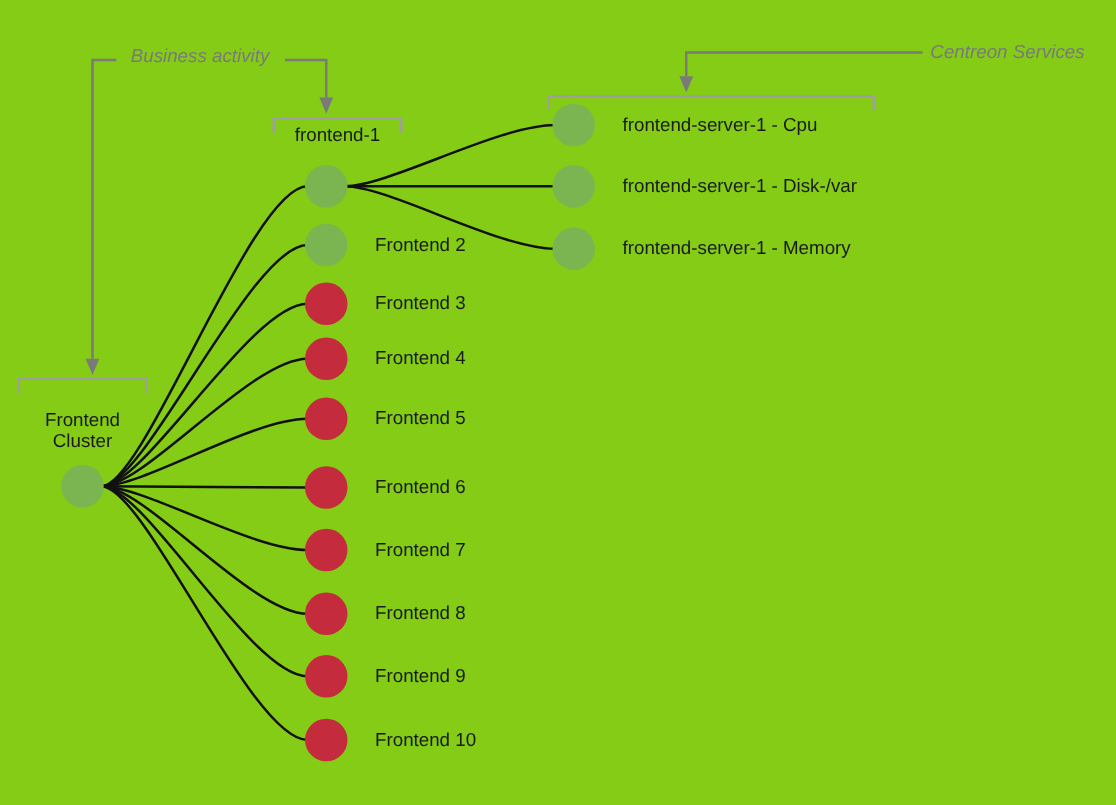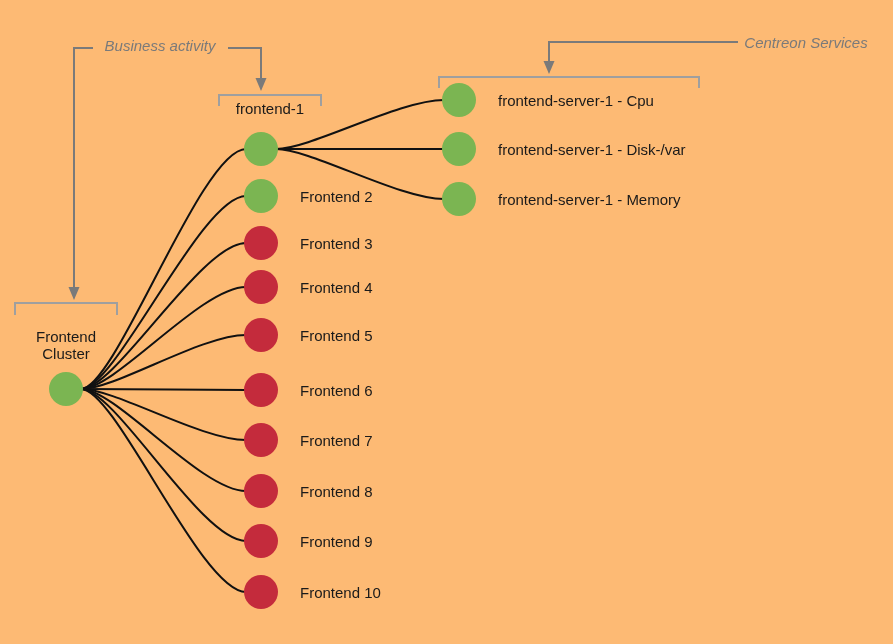"Business activity" .stage { background: #fdba74 -> #84cc16 }
